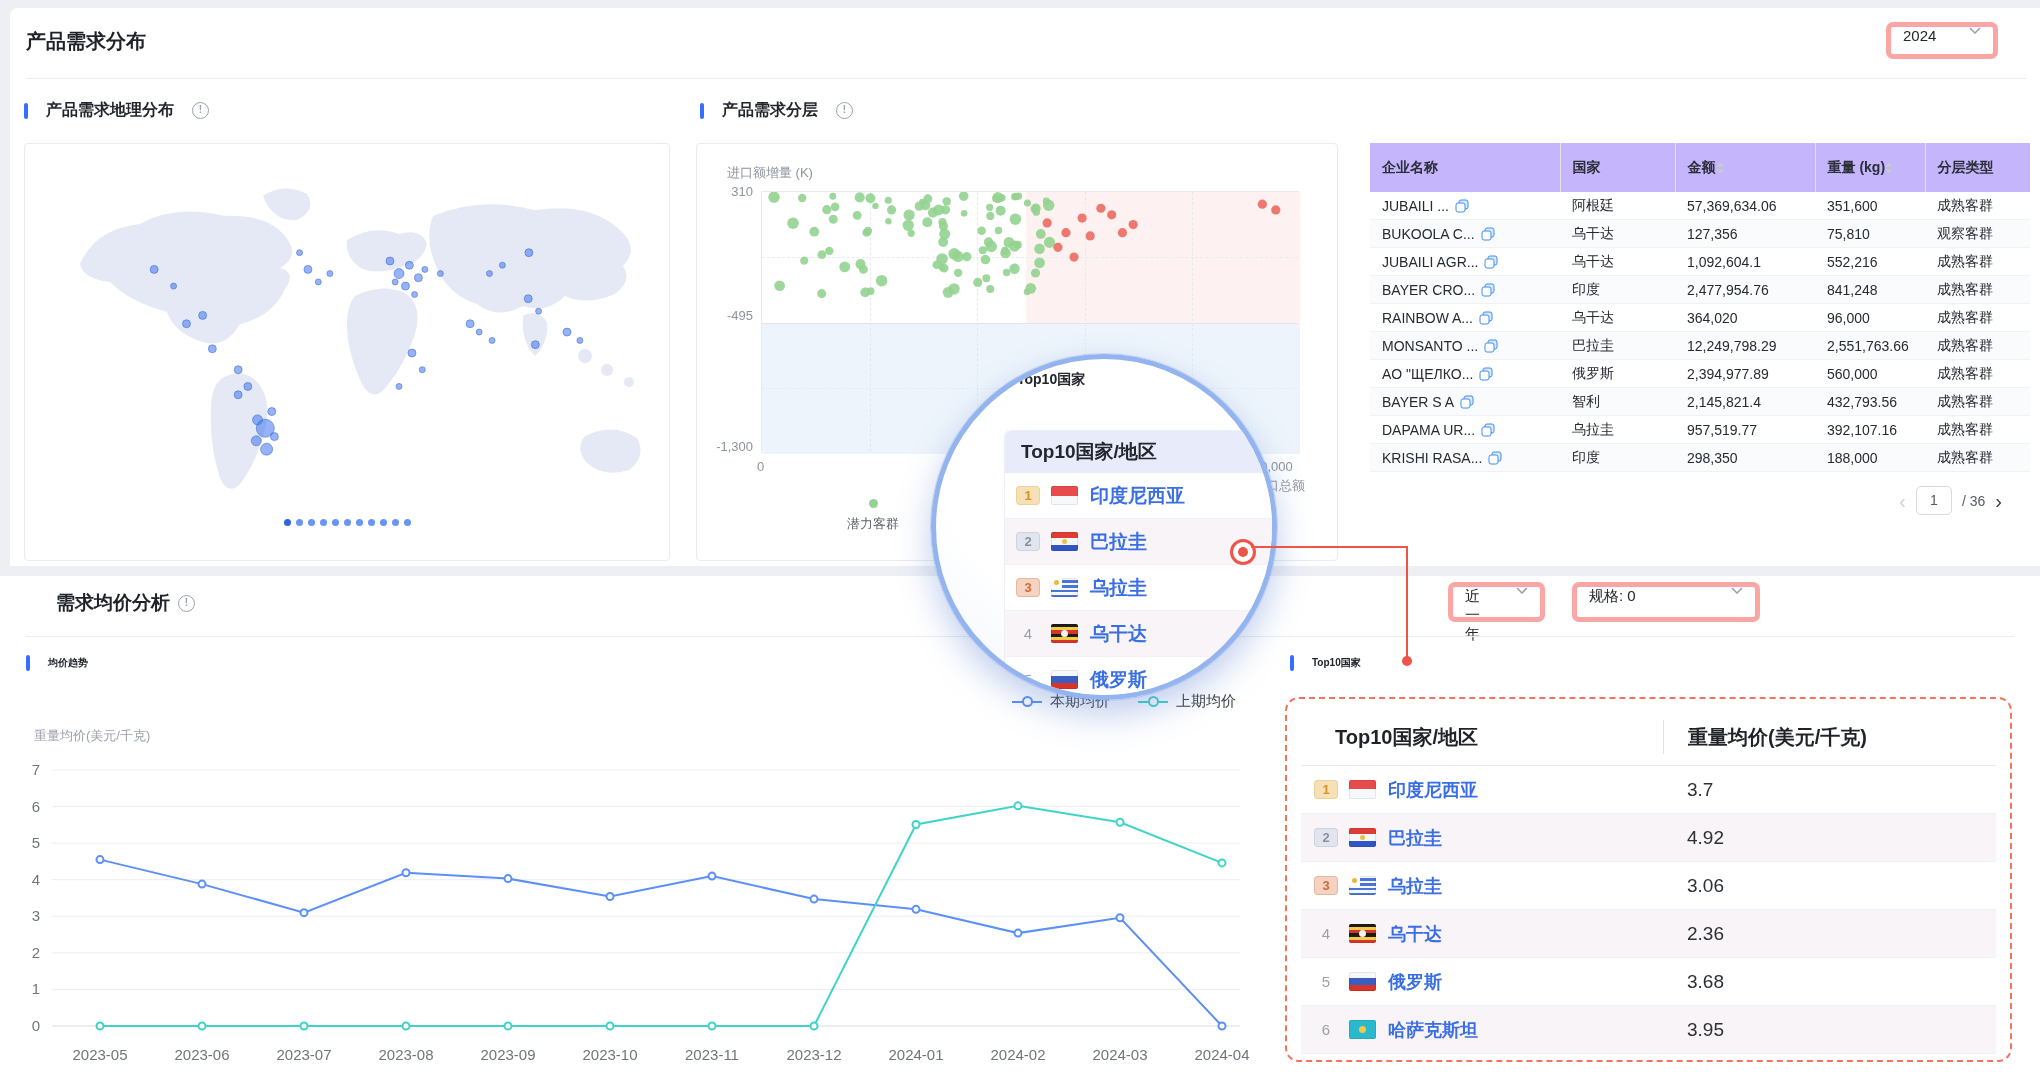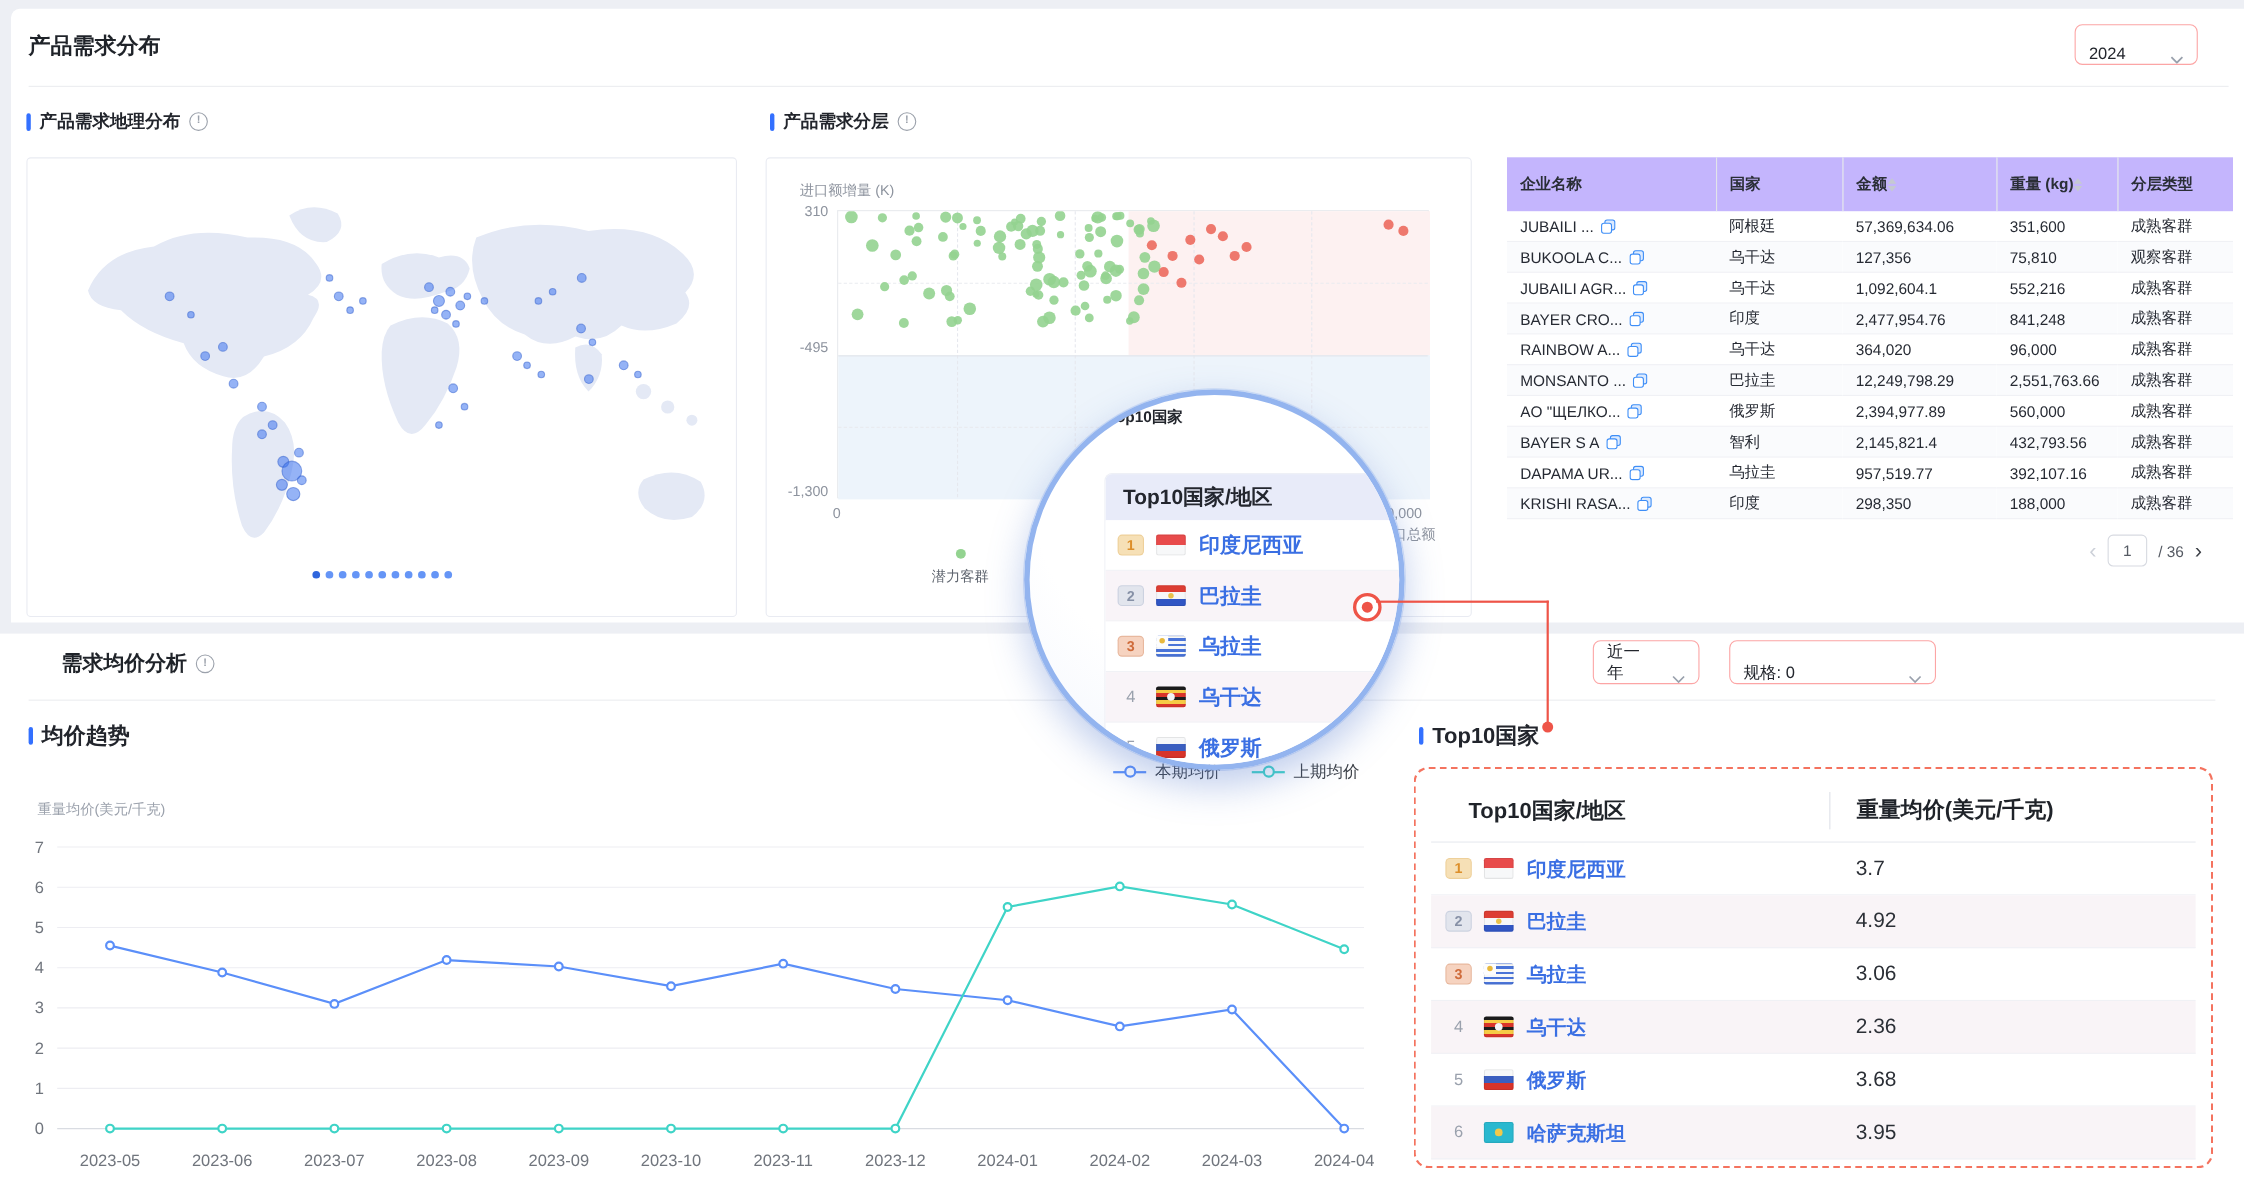"2024" .sel { align-items: flex-end -> flex-start; border: 1px solid #fca5a5 -> 5px solid #fca5a5 }
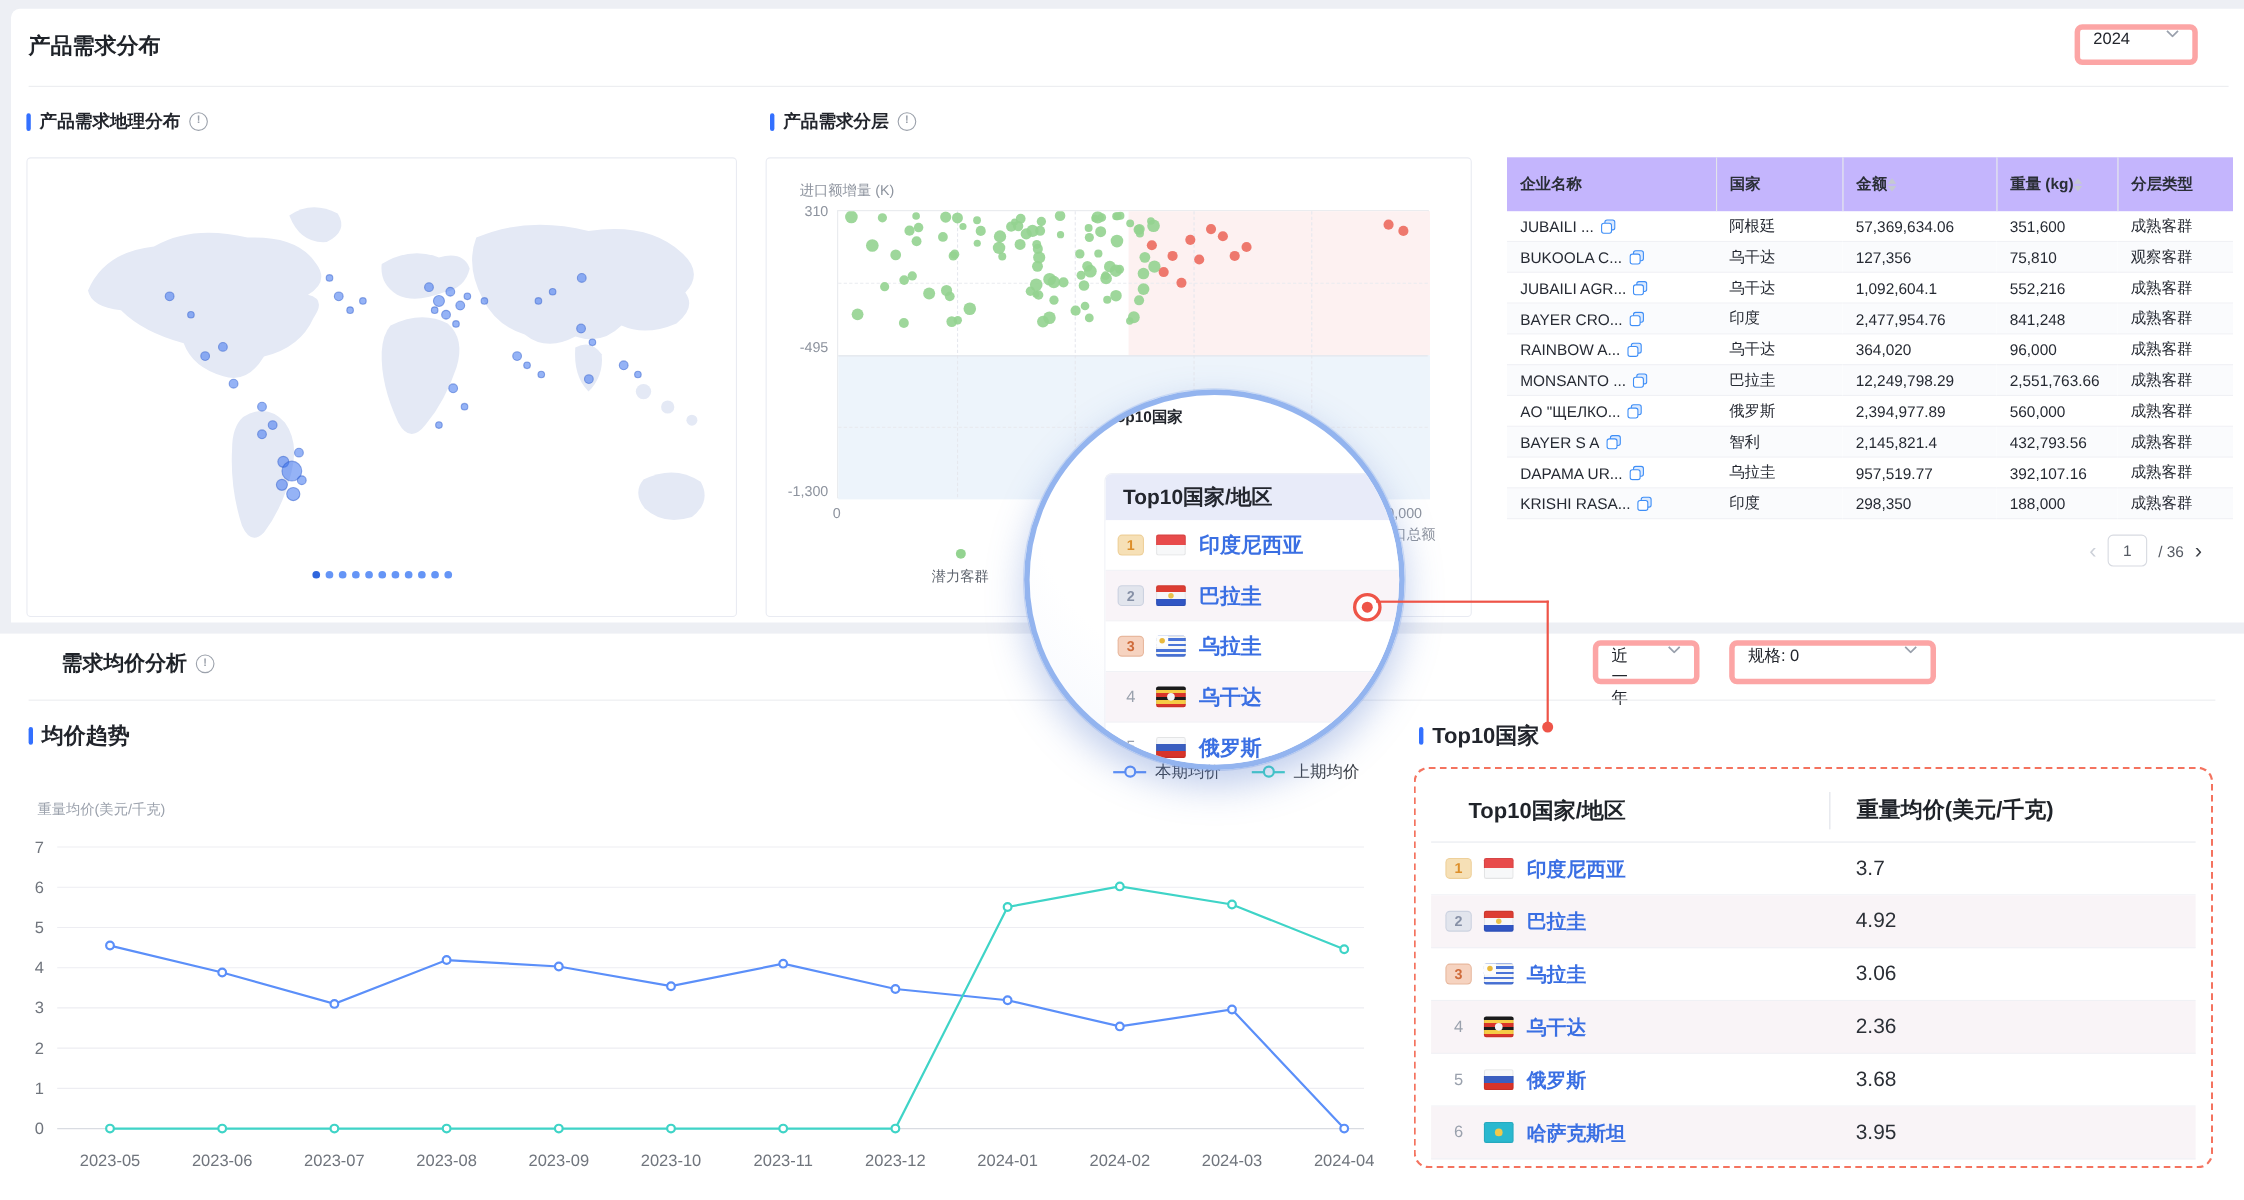"产品需求地理分布" .shead { gap: 8px -> 18px }
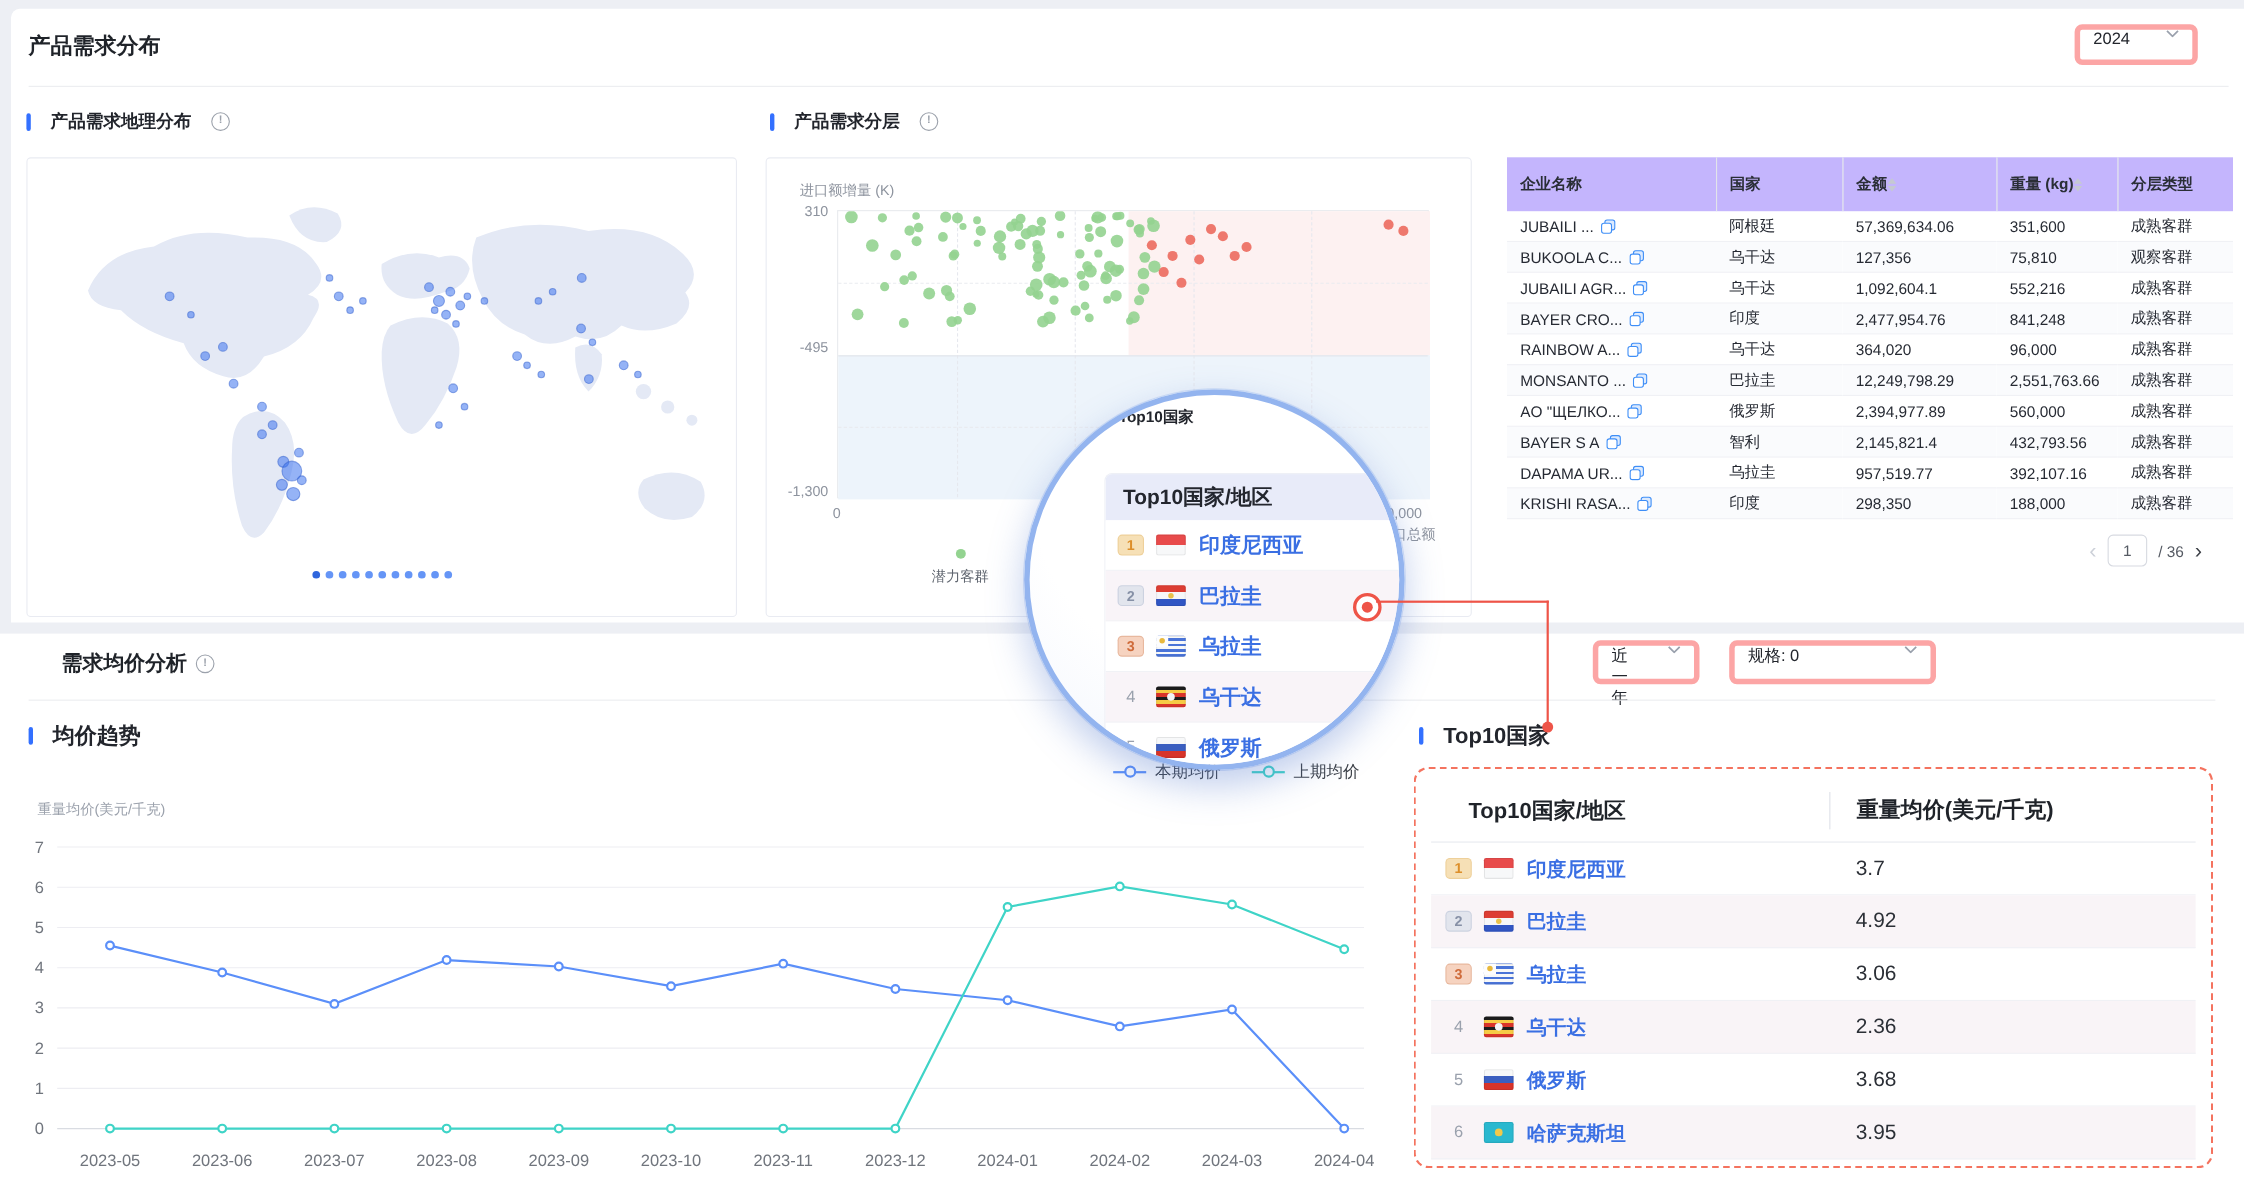"均价趋势" .shead.small { font-size: 20px -> 10px }
